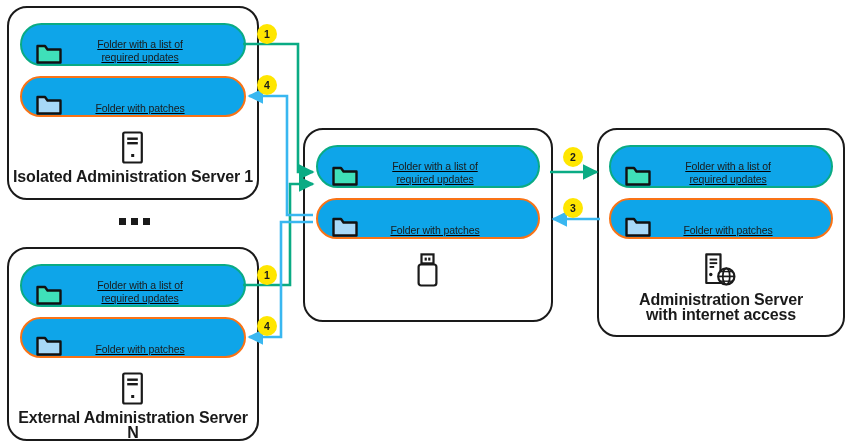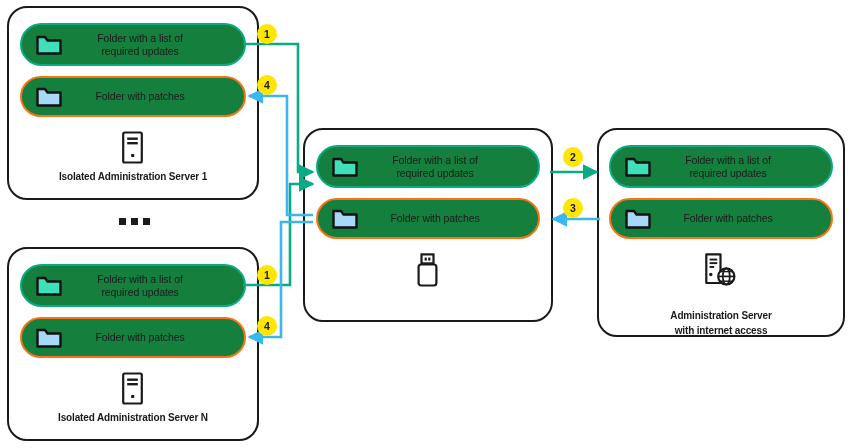"Folder with a list of" .folder-pill { align-items: center -> flex-end; background: #15803d -> #0ea5e9; text-decoration: none -> underline }
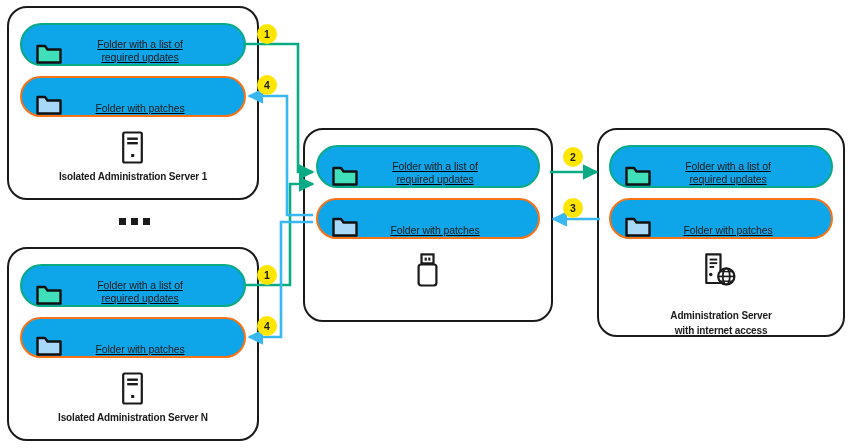"Isolated Administration Server 1" .caption { font-size: 10px -> 16px }
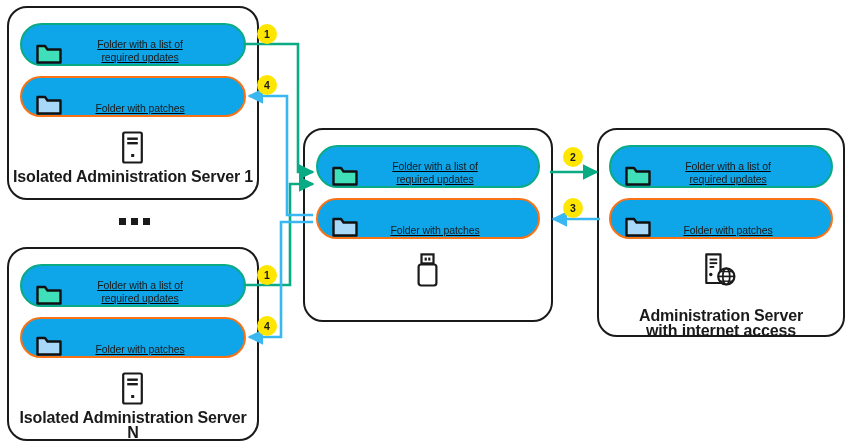"Administration Server" div.caption { top: 308px -> 292px }
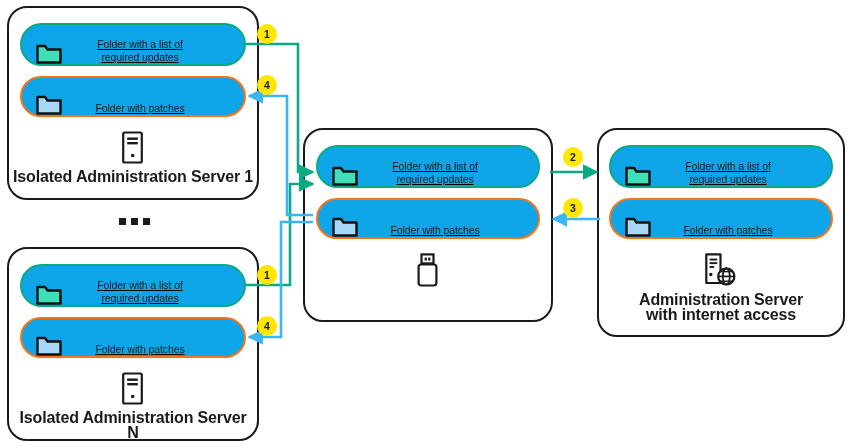"Isolated Administration Server N" div.caption { text: Isolated -> External }
